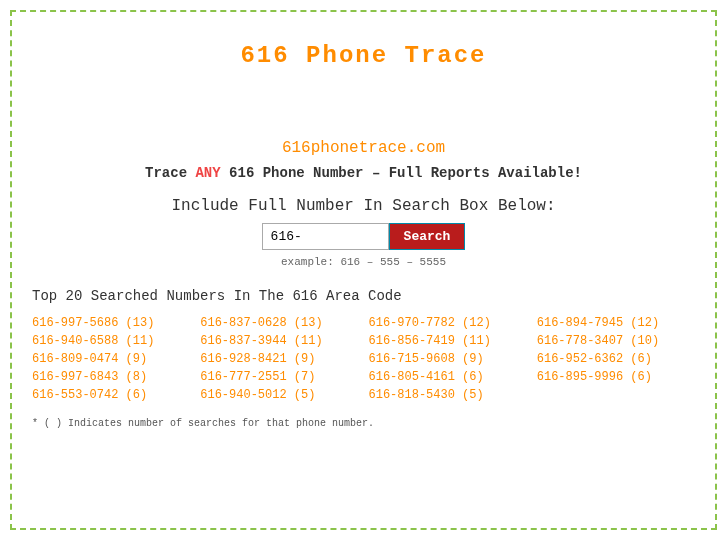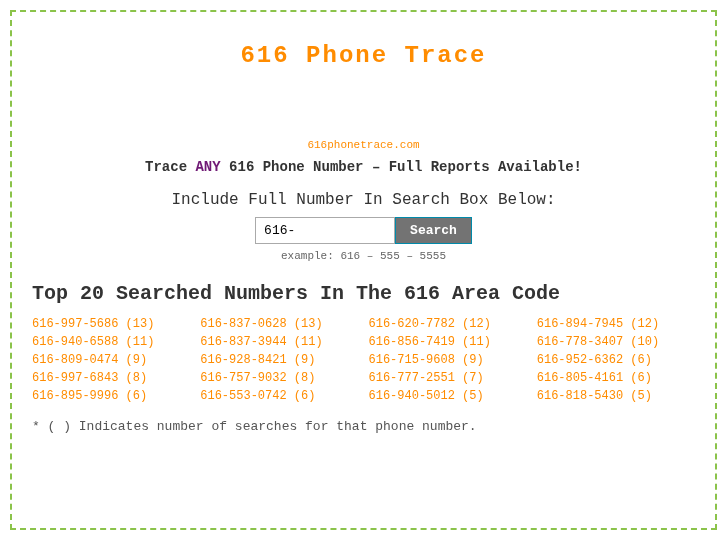"616phonetrace.com" .site-url { font-size: 11px -> 16px }
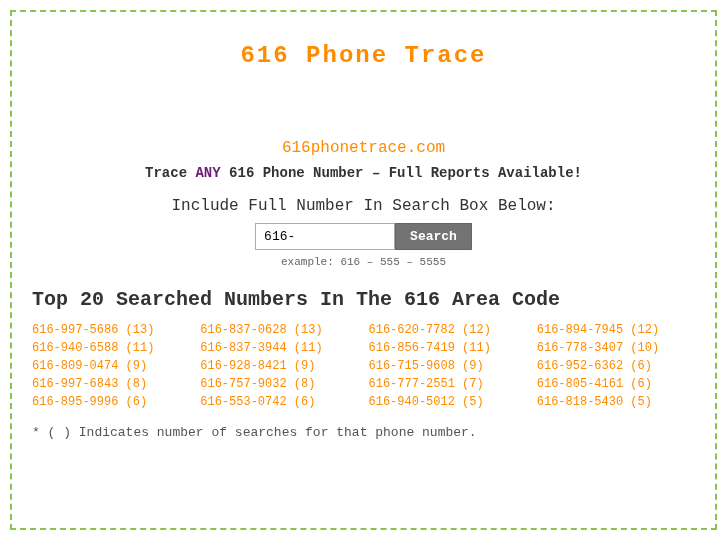"ANY" .tagline .any { color: #701a75 -> #ef4444 }
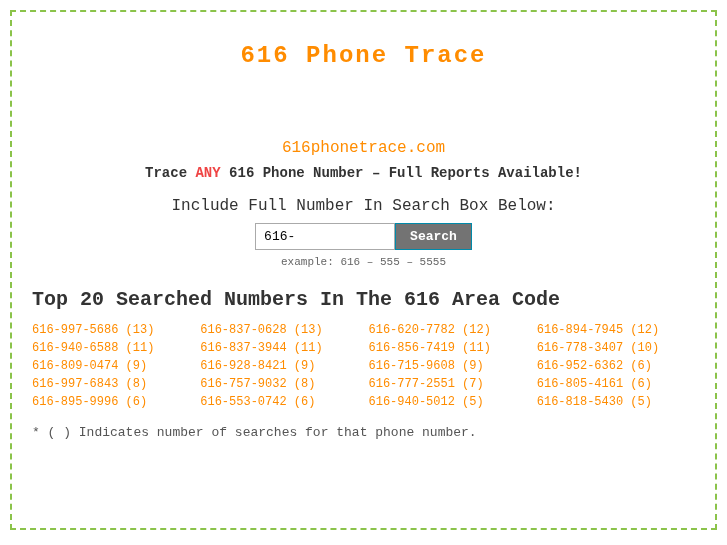"616-" .search-input { width: 140px -> 127px }
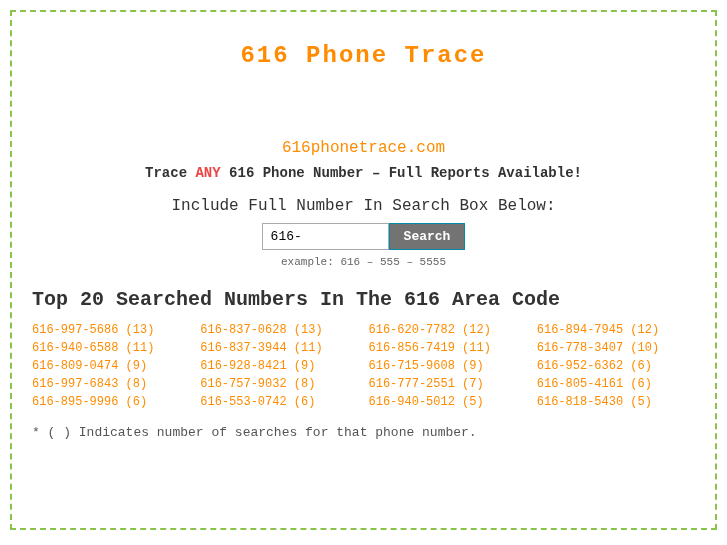"Search" .search-button { background: #737373 -> #b91c1c }
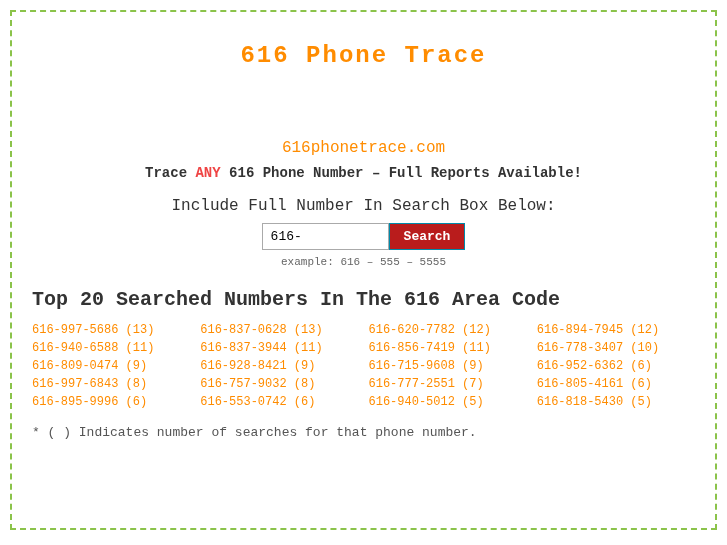"Top 20 Searched Numbers In" .top-numbers-heading { font-size: 20px -> 14px; font-weight: bold -> normal }
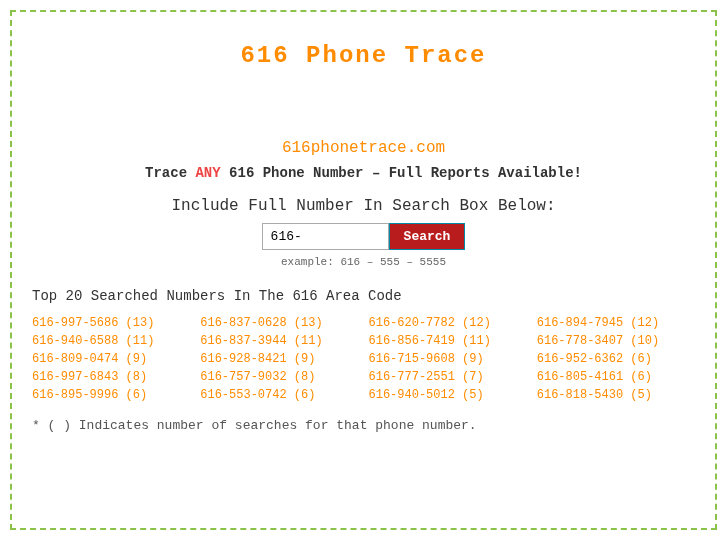"616-620-7782 (12)" a.phone-link { text: 616-620-7782 -> 616-970-7782 }
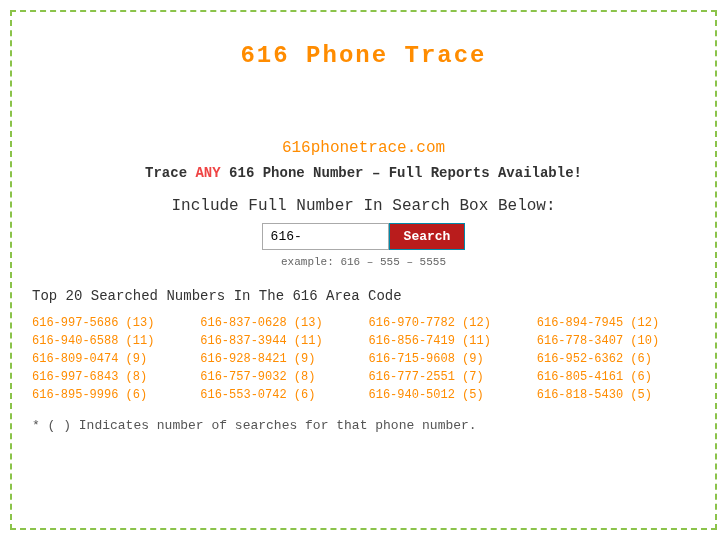"616-757-9032 (8)" a.phone-link { html: <a>616-757-9032 (8)</a> -> none }
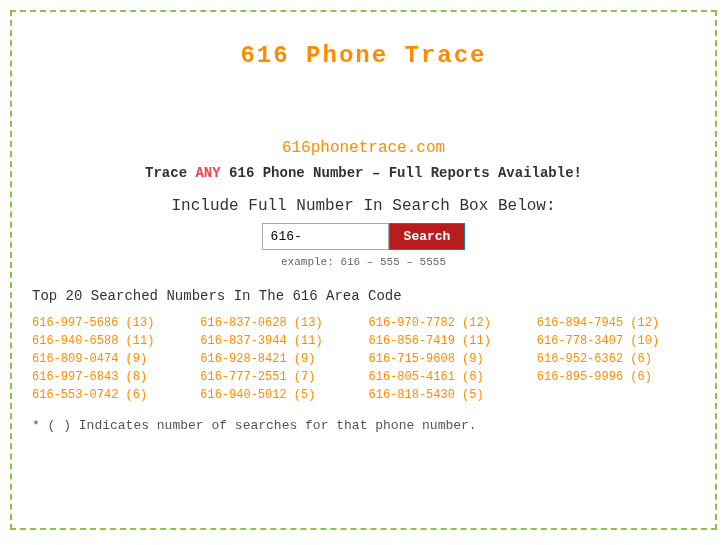"* ( ) Indicates number" .footnote { font-size: 13px -> 10px }
